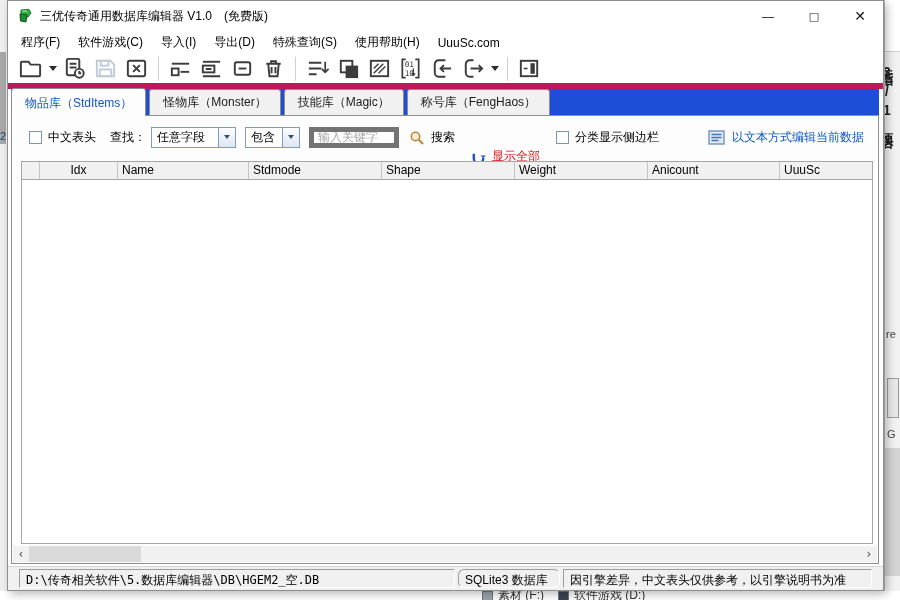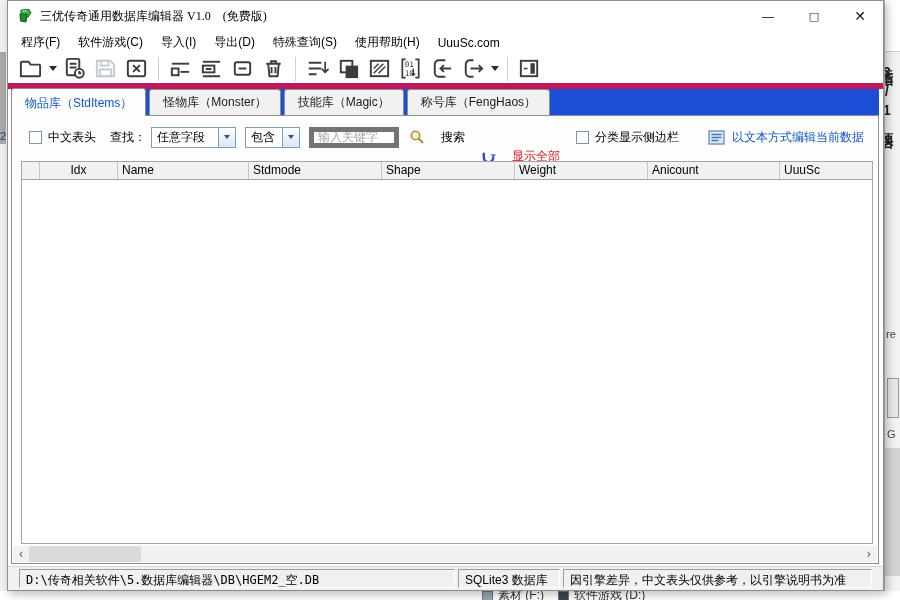"三优传奇通用数据库编辑器 V1.0 (免费版)" .title-text { font-family: Liberation Serif, serif -> none }
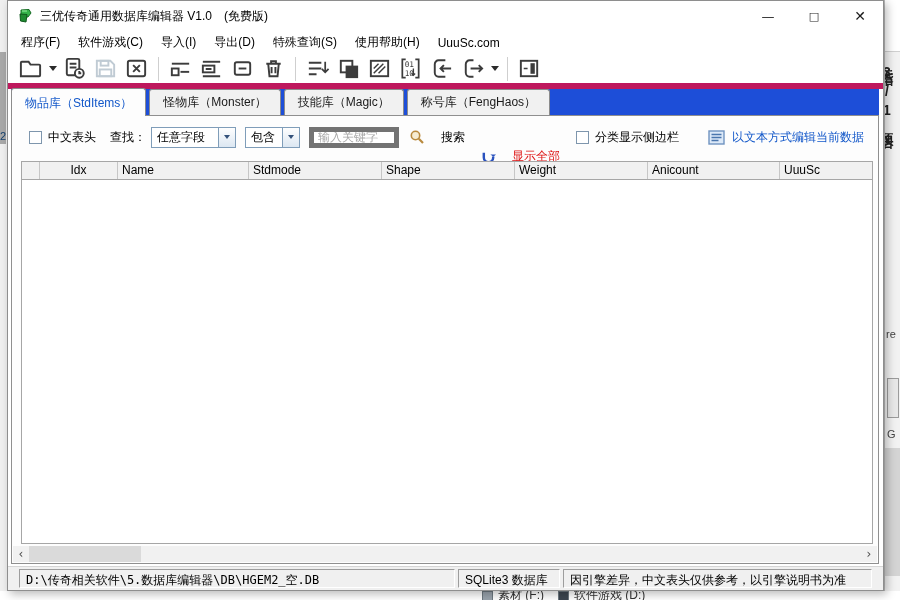"搜索" .icon-label { align-items: center -> flex-end; gap: 16px -> 6px }
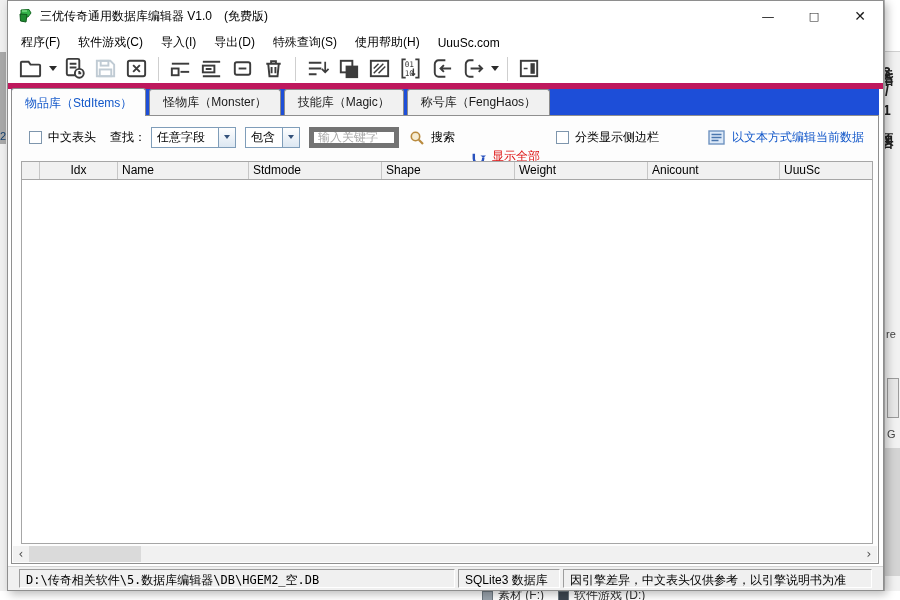"SQLite3 数据库" .spanel.p2 { border-radius: none -> 6px }
